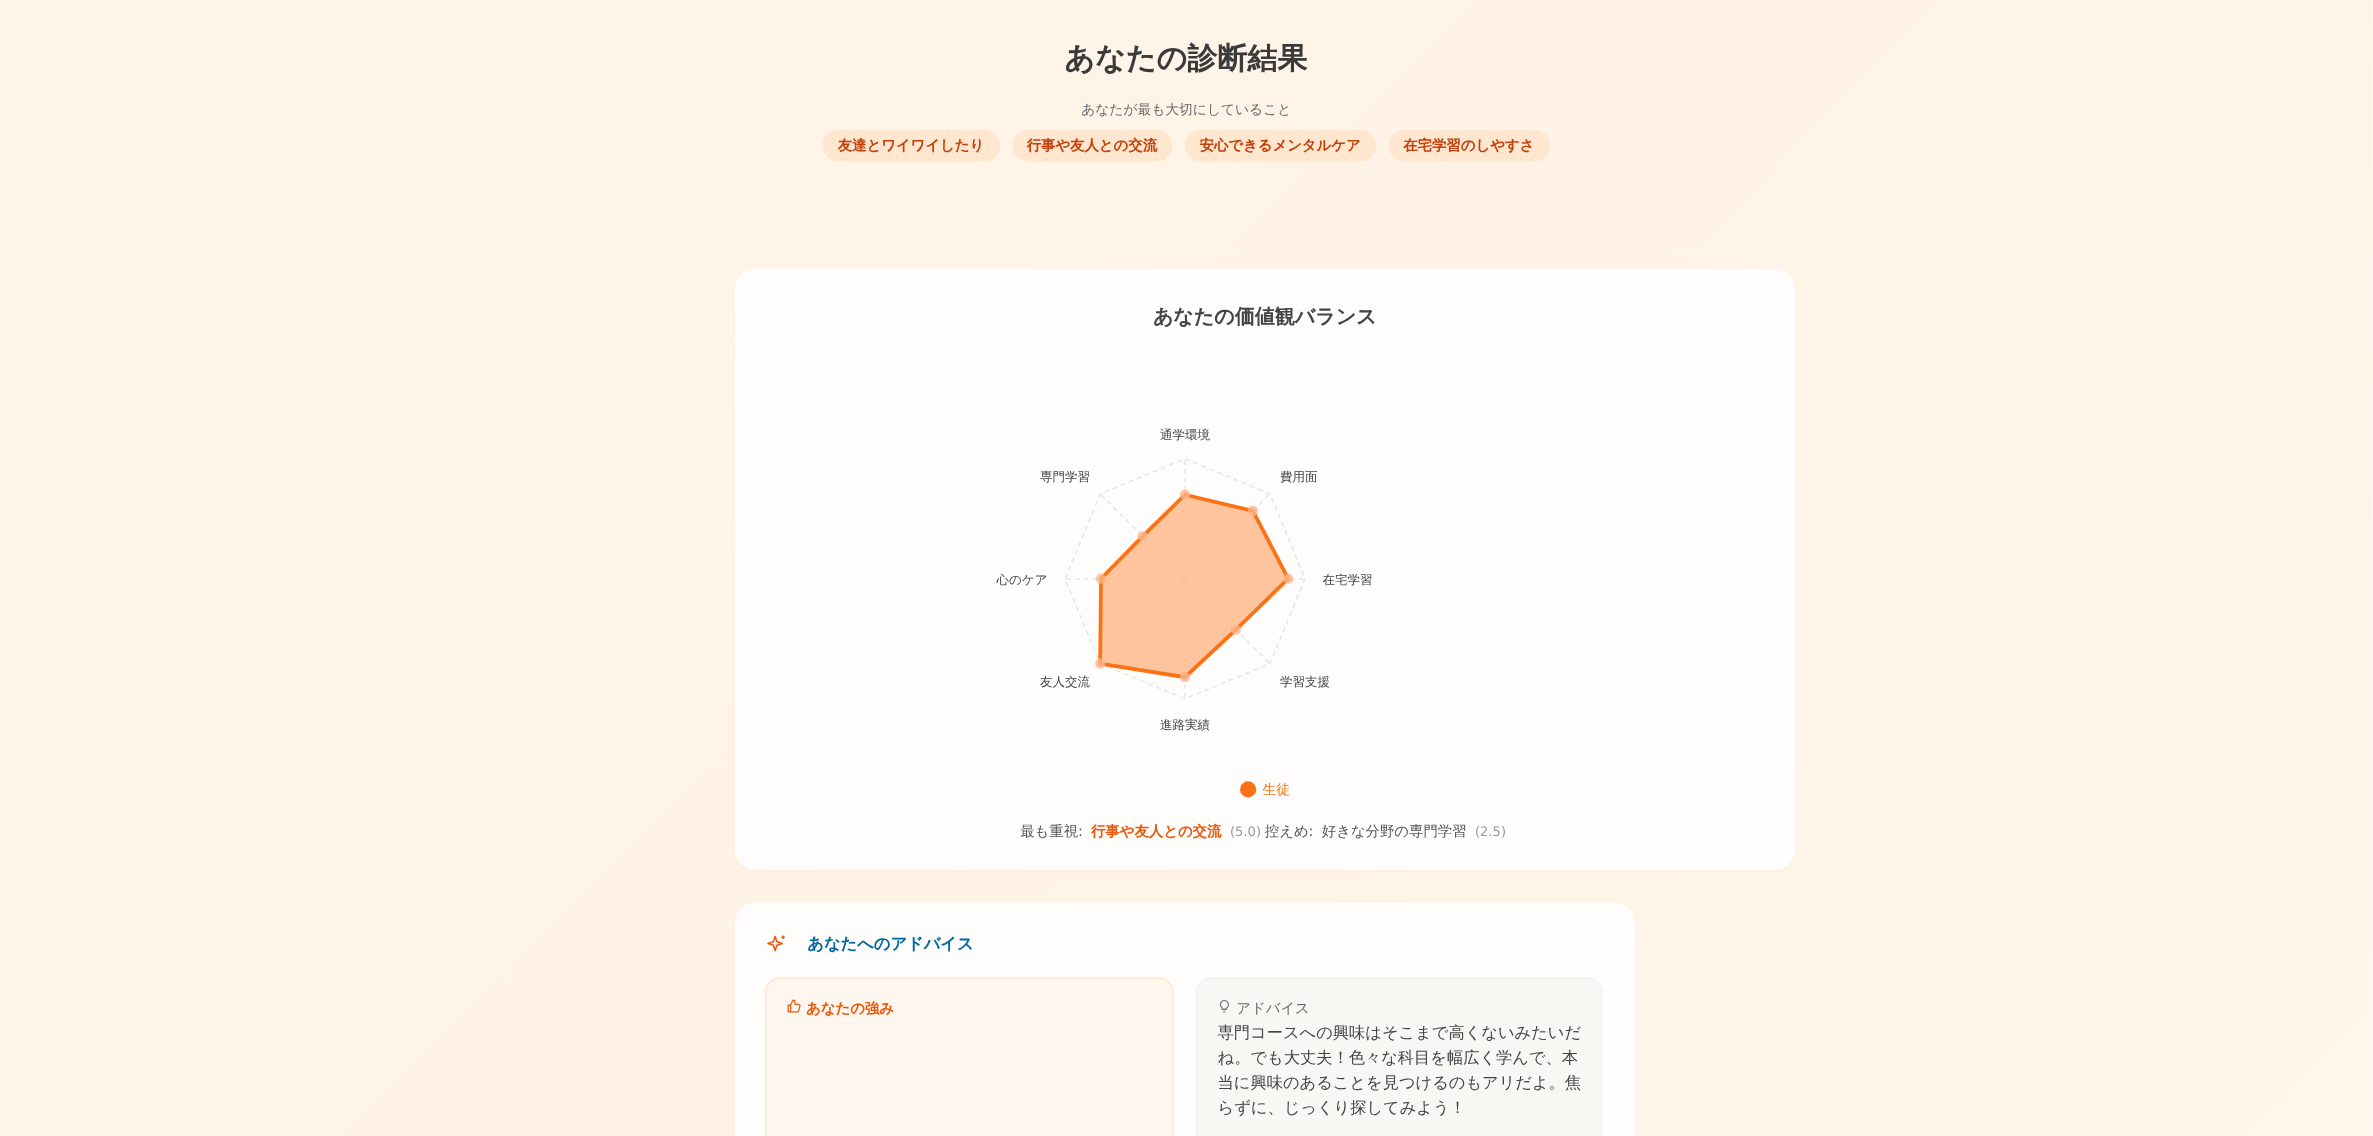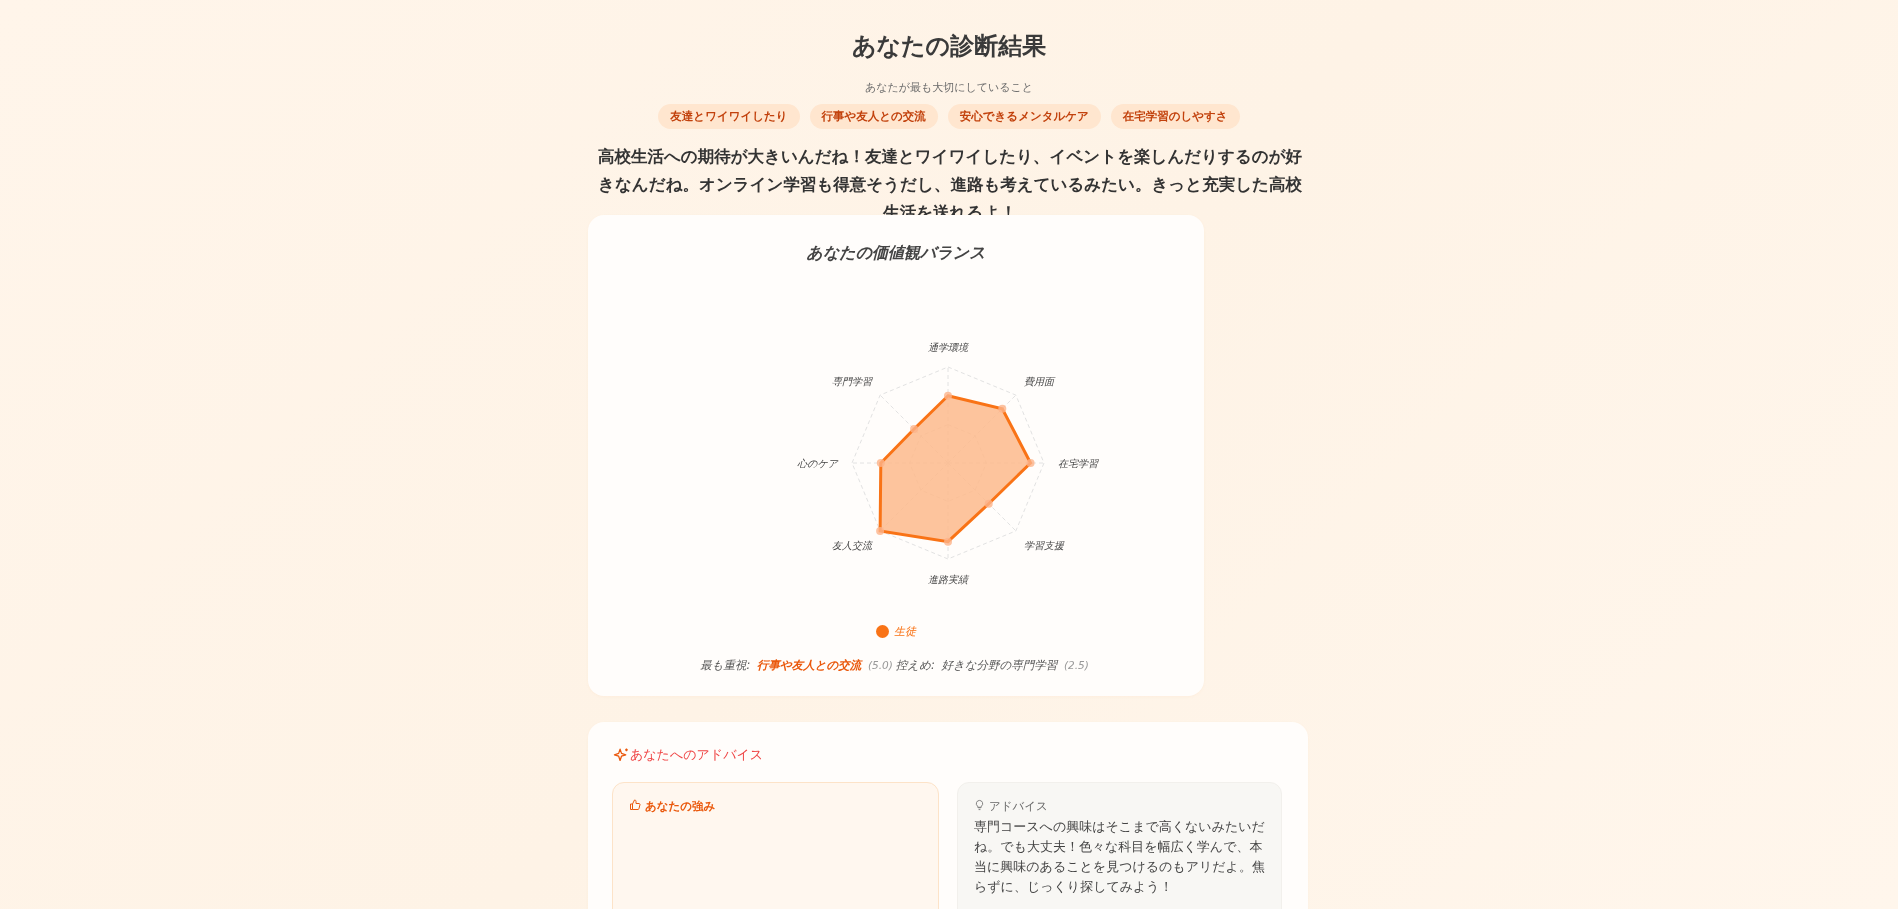"高校生活への期待が大きいんだね！友達とワイワイしたり、イベントを楽しんだりするの" p.summary { html: <p>高校生活への期待が大きいんだね！友達とワイワイしたり、イベントを楽しんだりするのが好きなんだね。オンライン学習も得意そうだし、進路も考えているみたい。きっと充実した高校生活を送れるよ！</p> -> none }
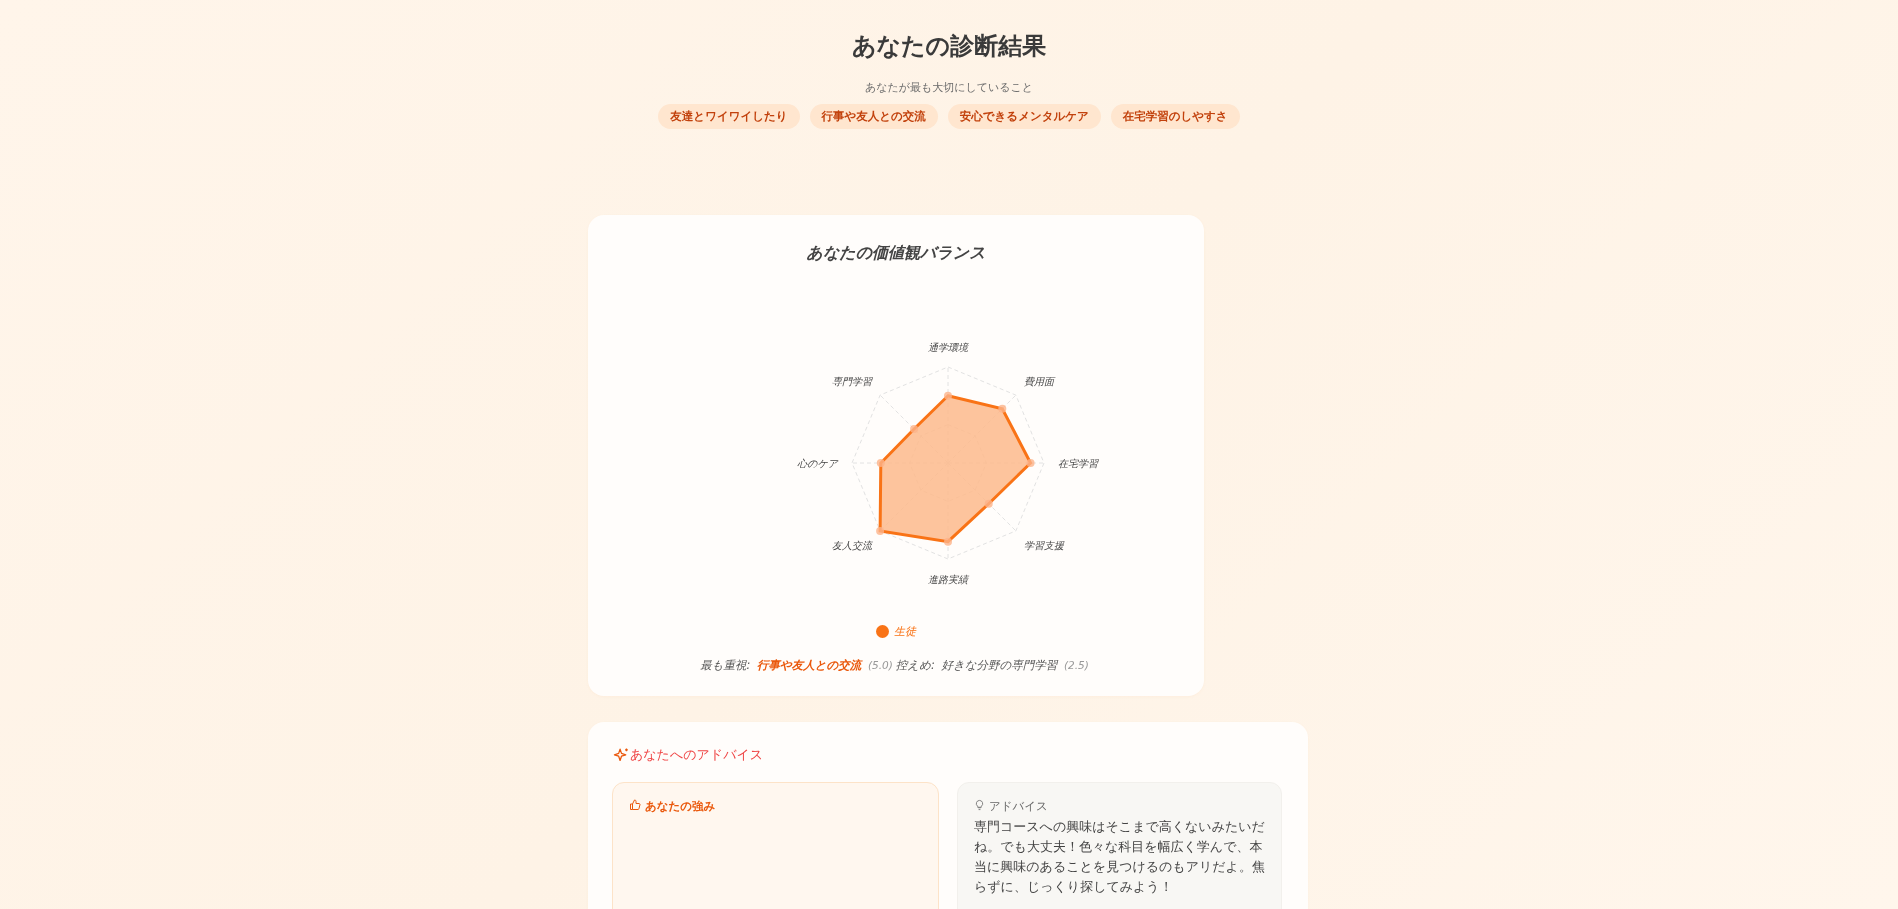"あなたの価値観バランス" .chart-card { font-style: italic -> none; width: 616px -> 848px }
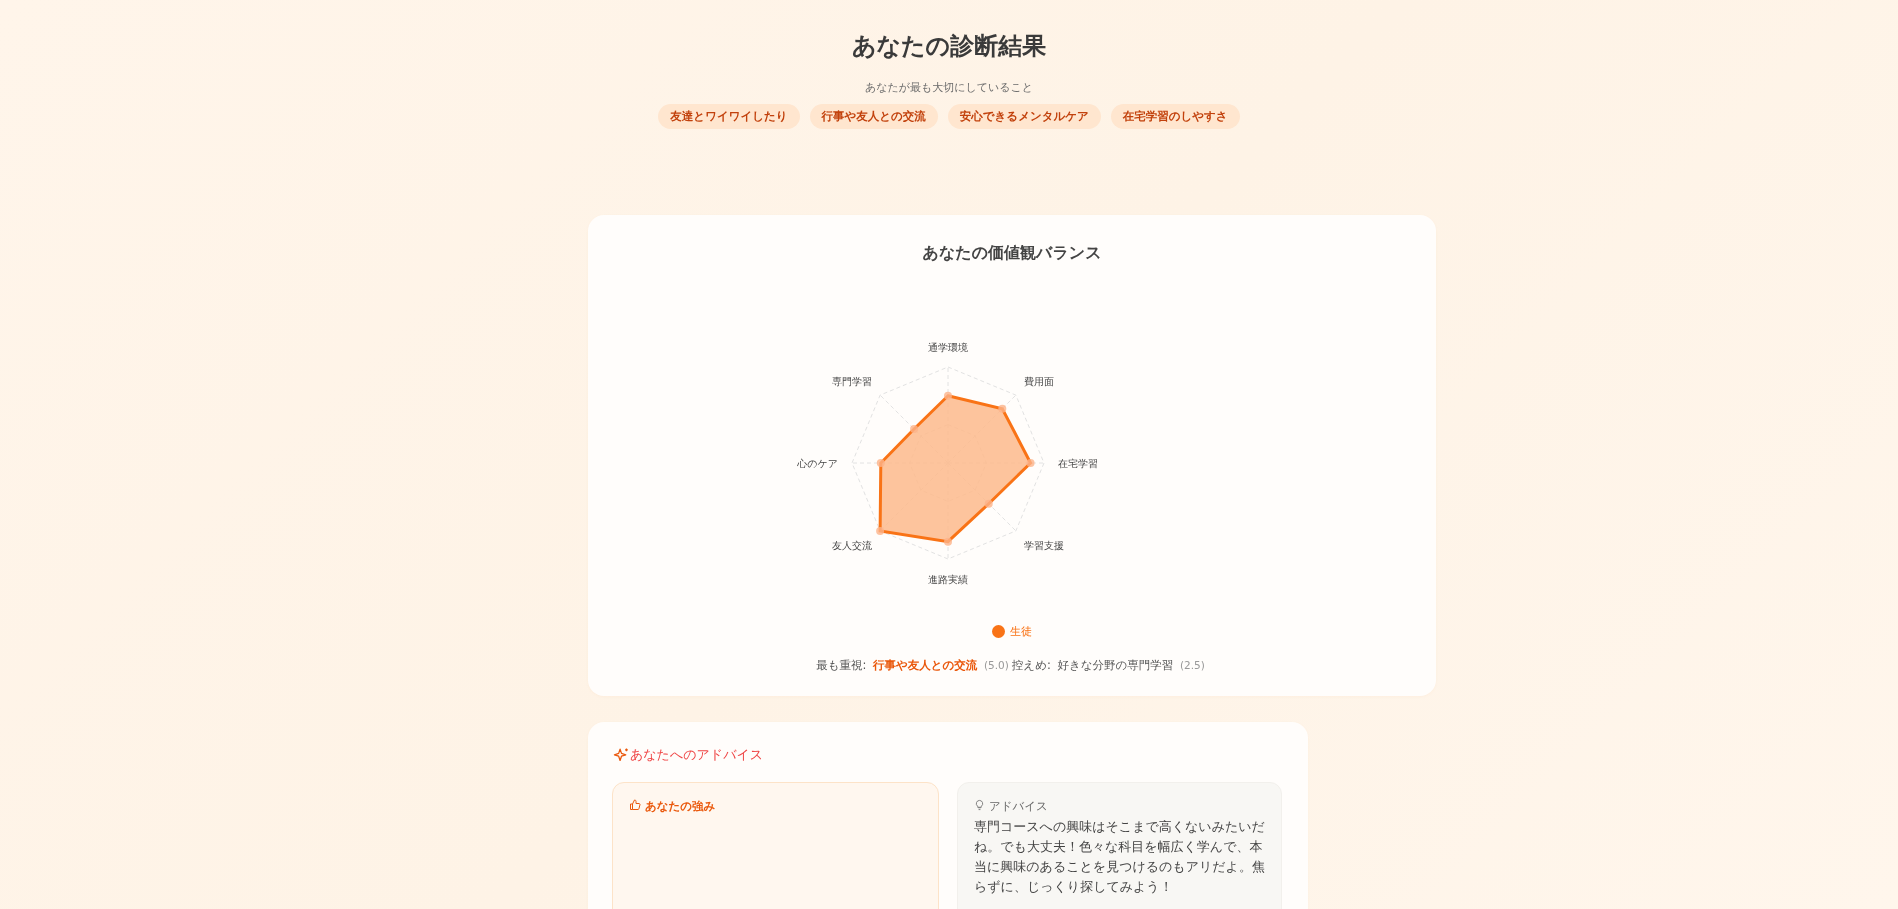"あなたへのアドバイス" .advice-header { color: #ef4444 -> #0369a1; font-weight: normal -> bold; gap: 0 -> 16px }
